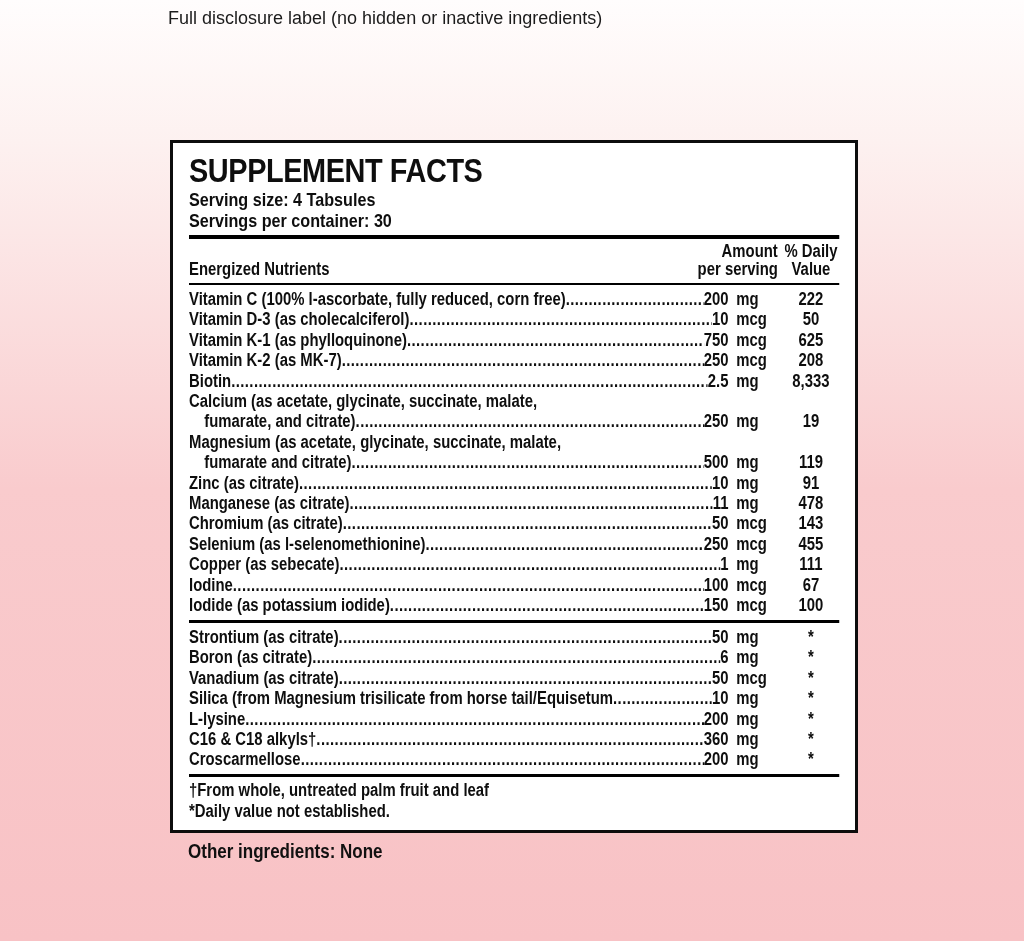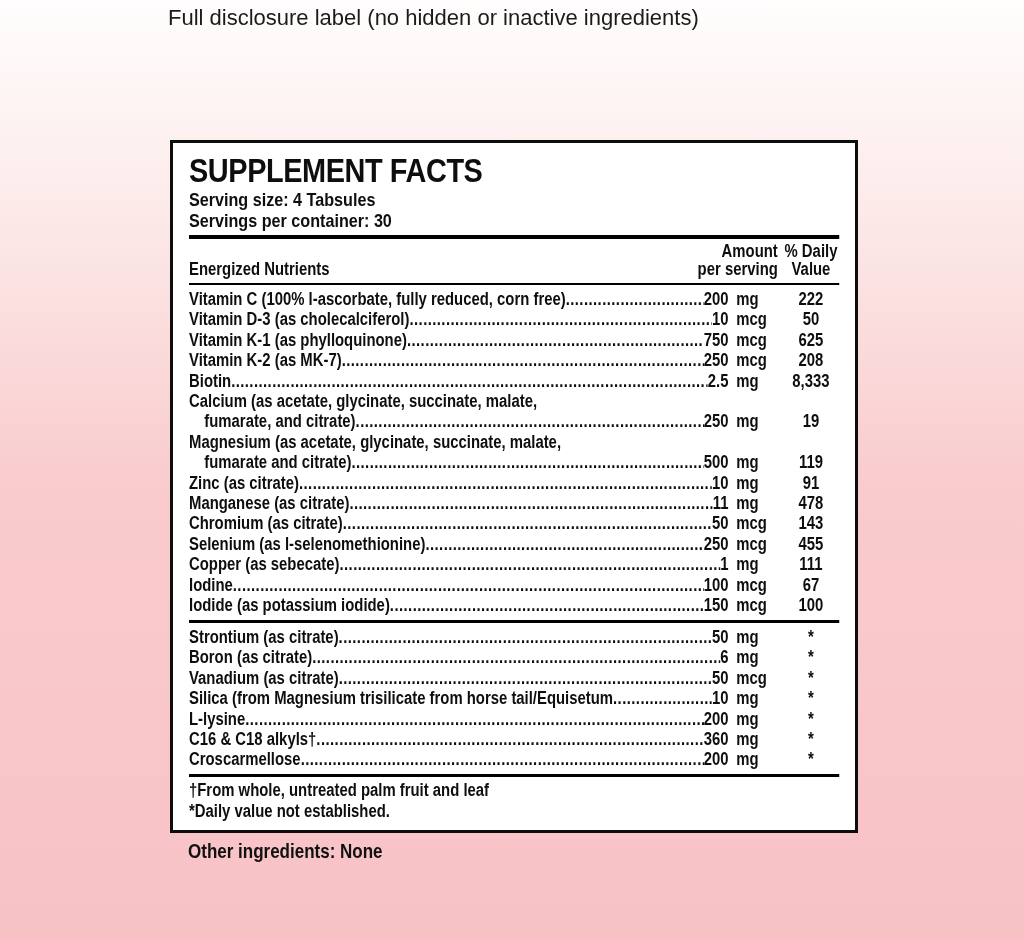"Full disclosure label (no hidden" .intro { font-size: 22px -> 18px }
